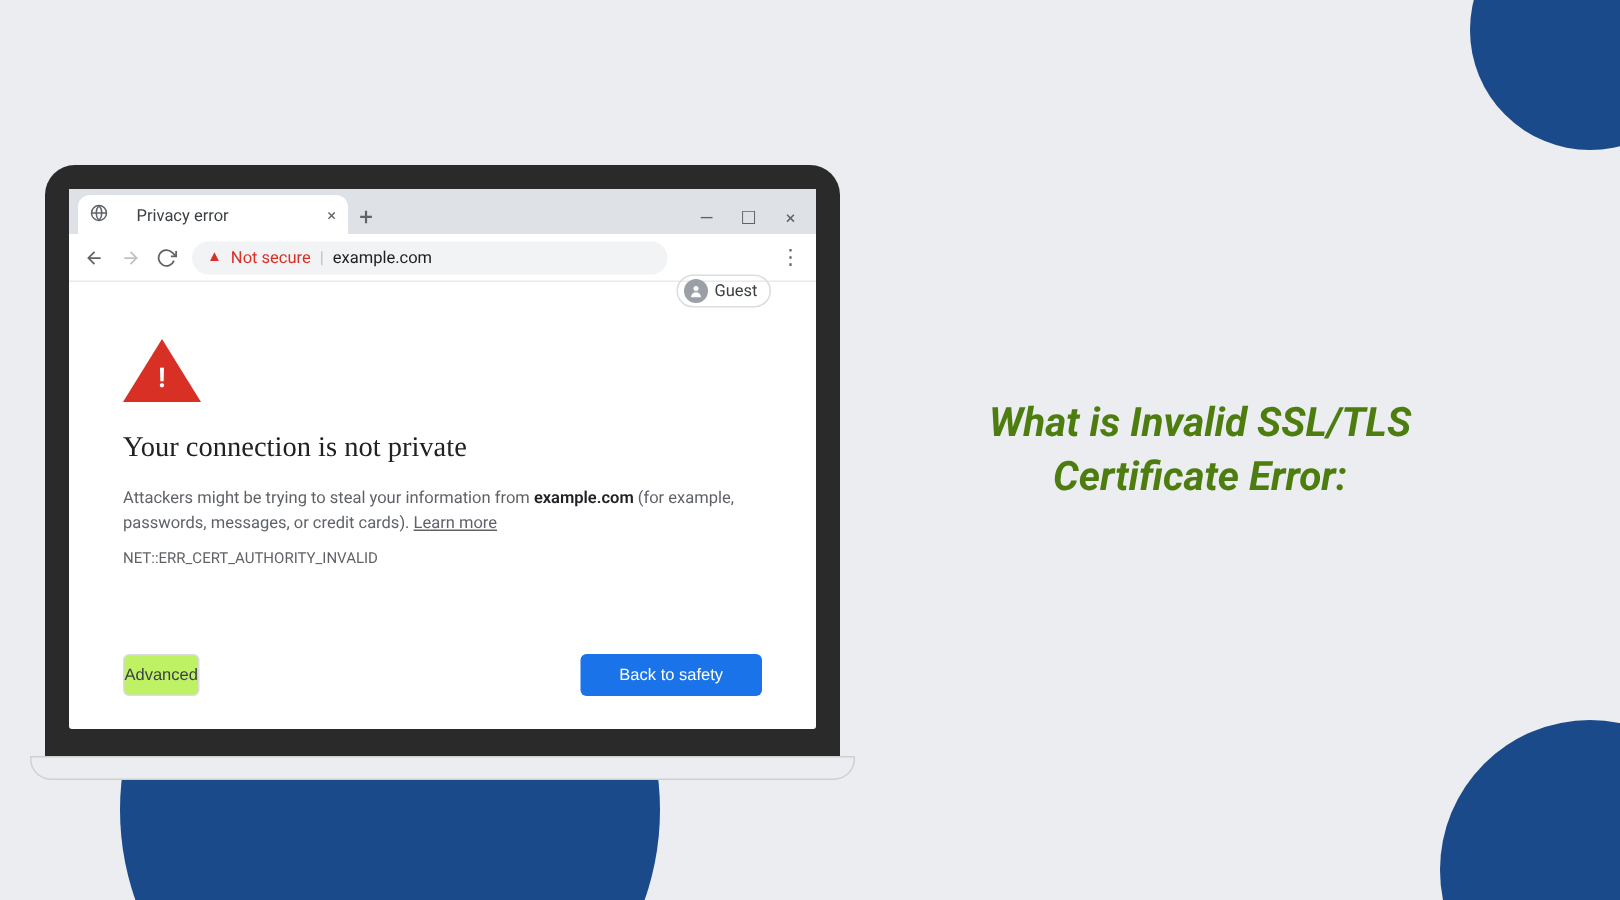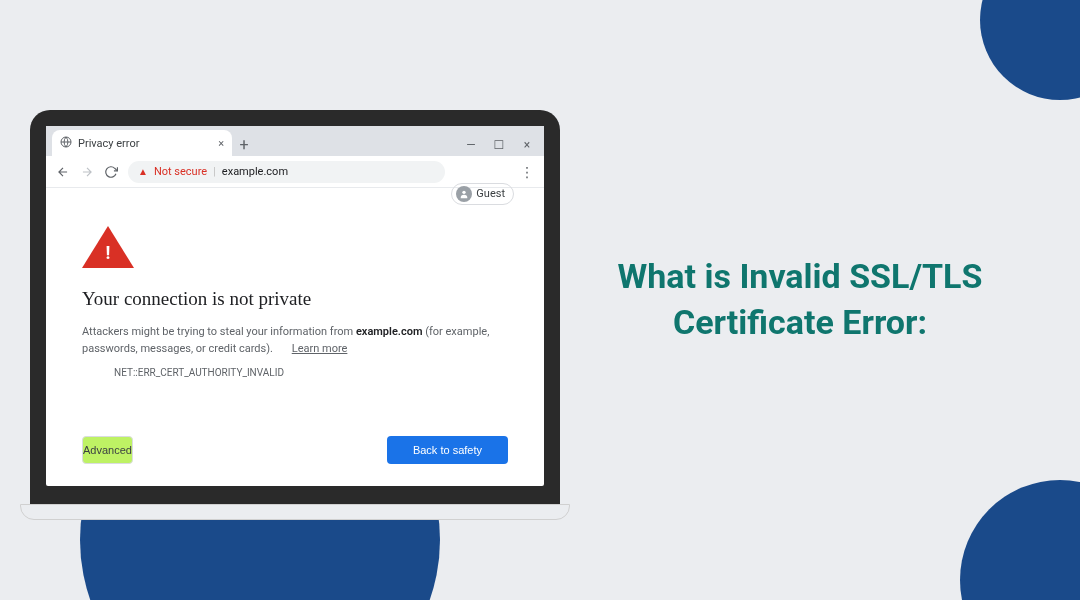"Privacy error" .tab { gap: 6px -> 19px }
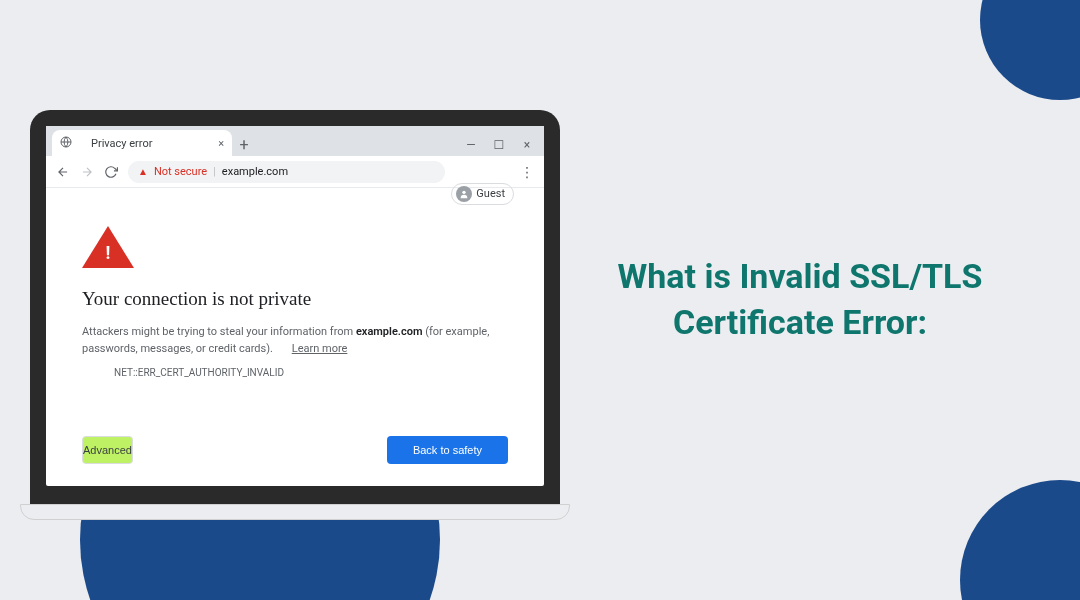"What is Invalid SSL/TLS" .headline h1 { color: #0f766e -> #4d7c0f; font-size: 34px -> 27px; font-style: none -> italic }
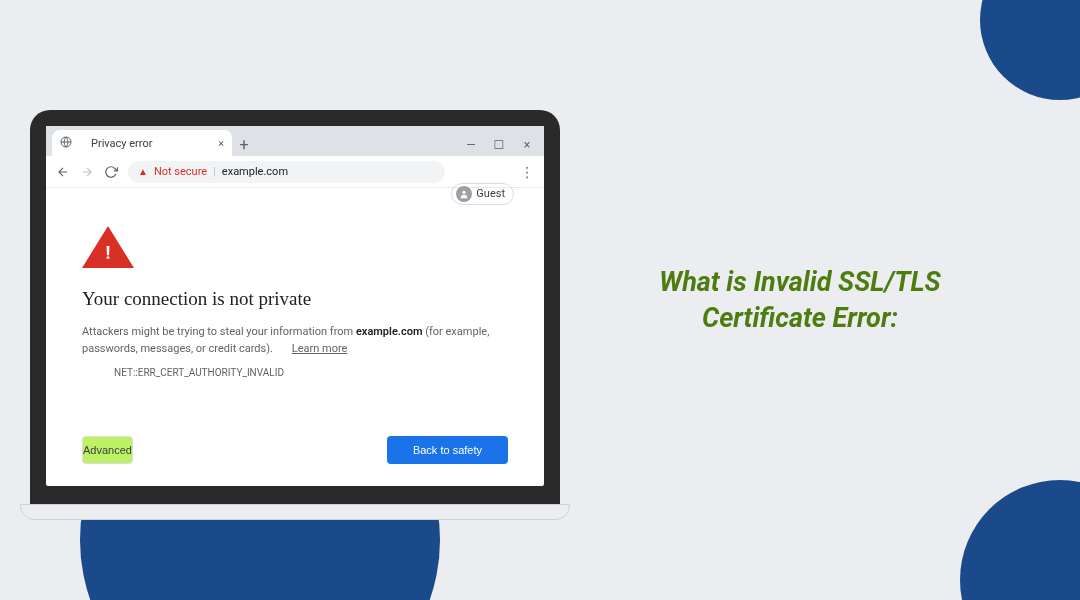"Learn more" .page p .learn-more { margin-left: 16px -> none }
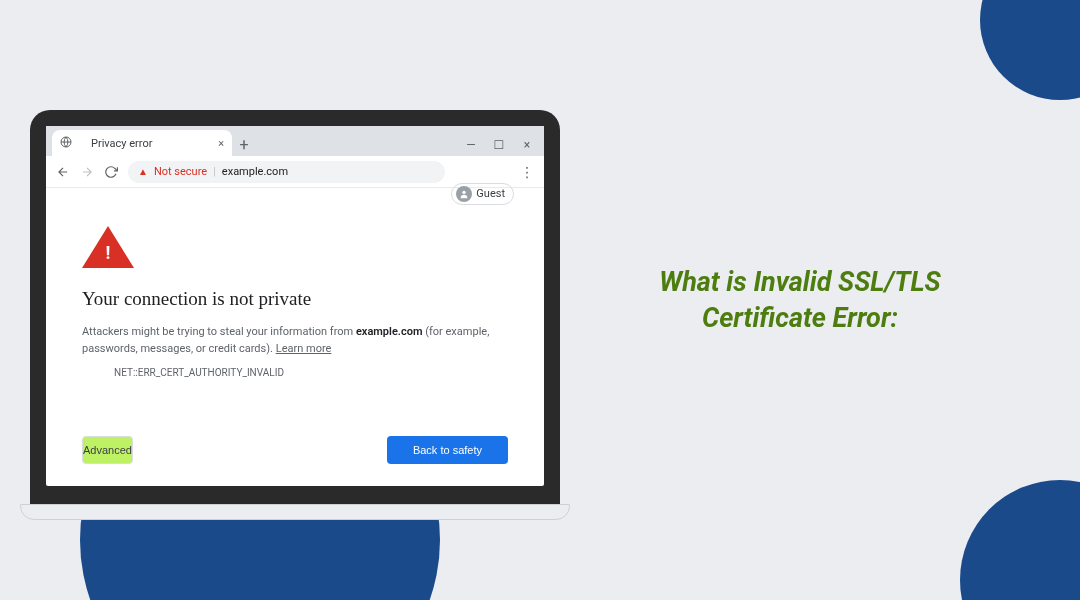"NET::ERR_CERT_AUTHORITY_INVALID" .error-code { margin-left: 32px -> none }
